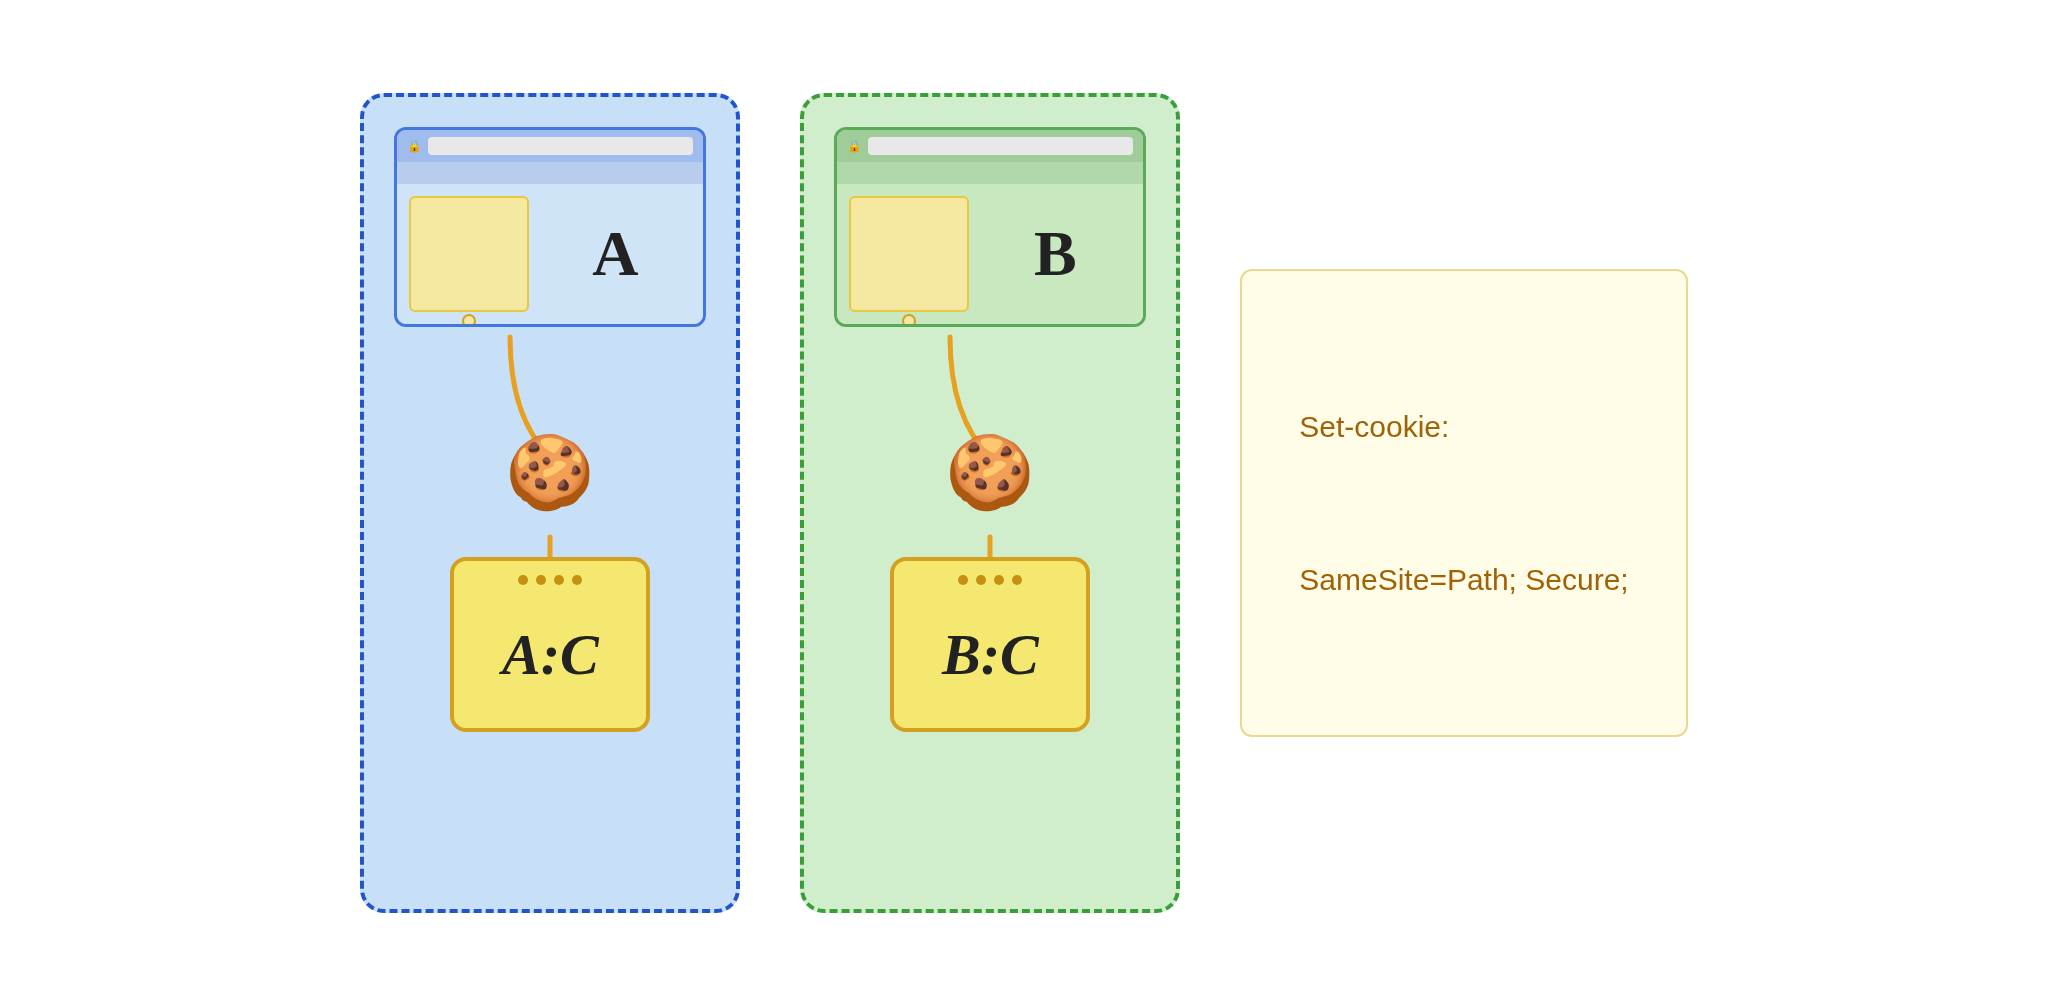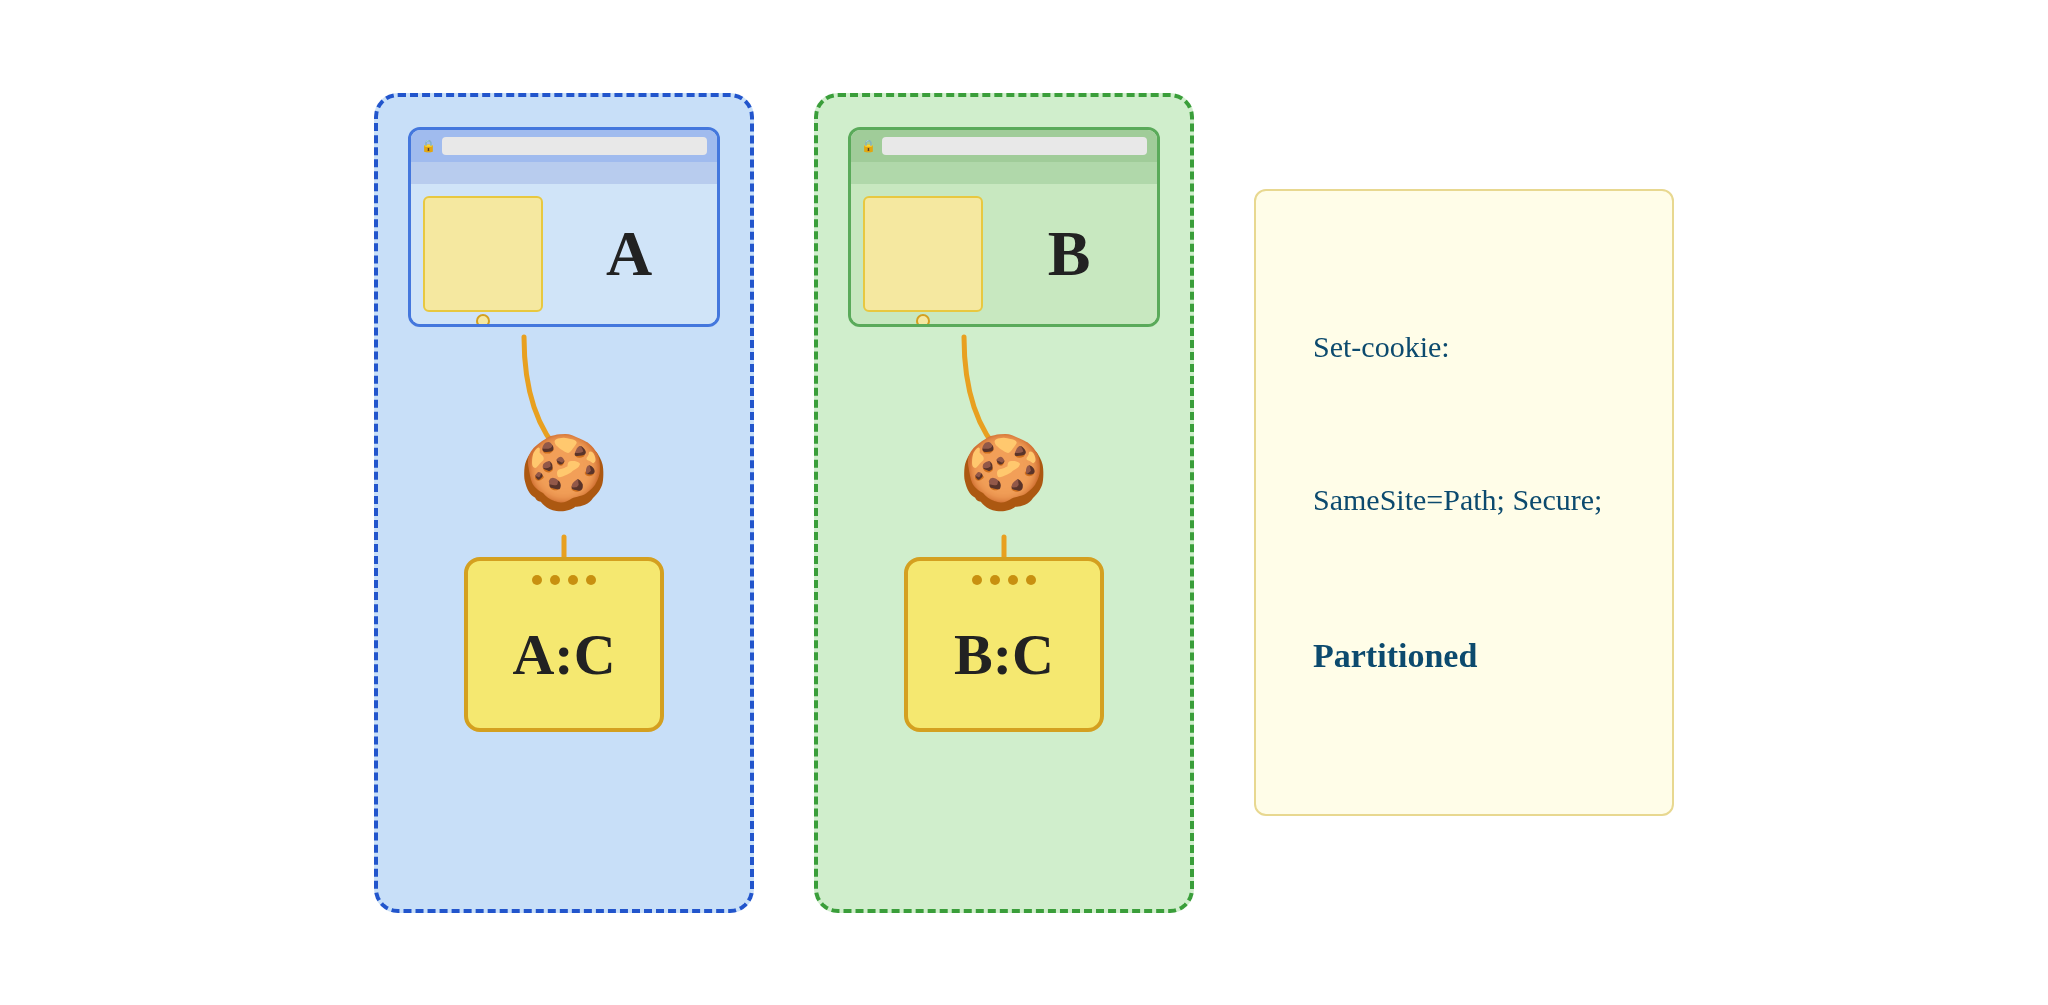"Set-cookie:" .code-box { color: #0c4a6e -> #a16207; font-family: Liberation Serif, serif -> Liberation Sans, sans-serif }
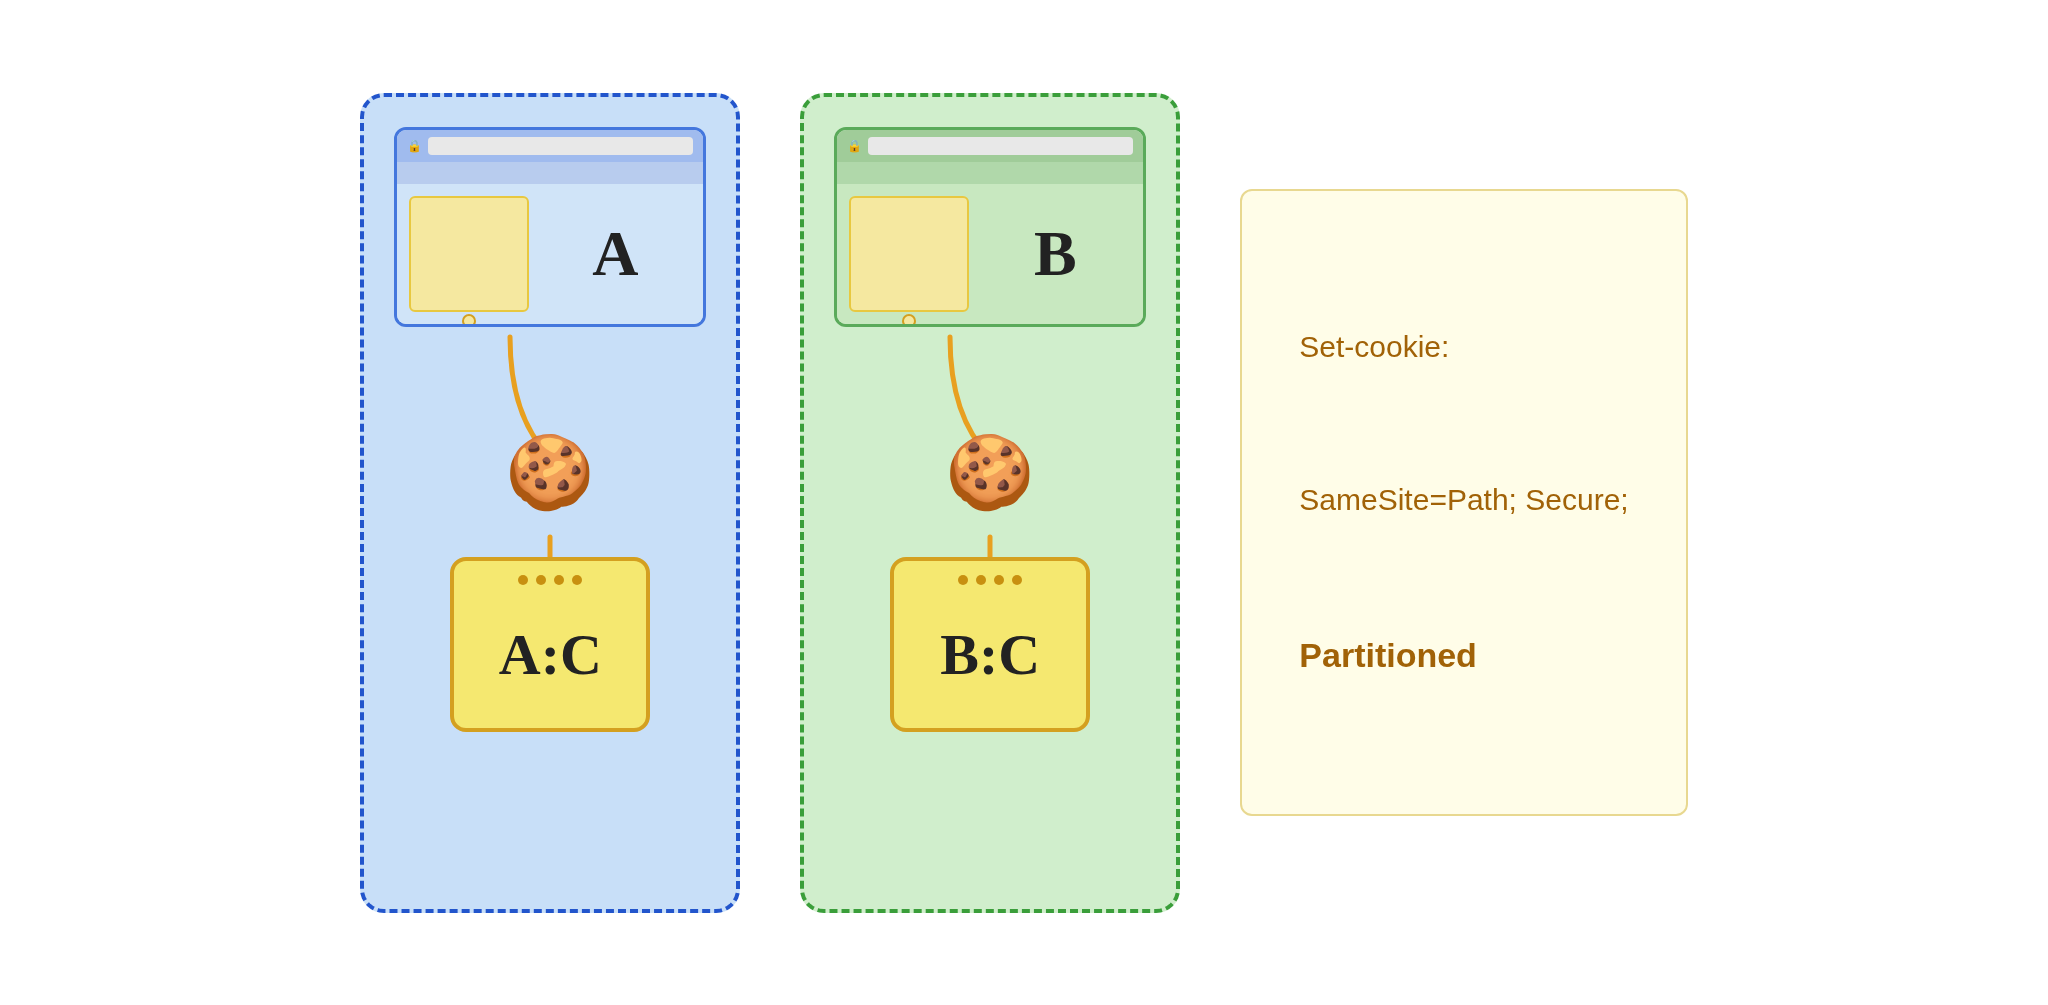"A:C" div.storage-box { font-style: none -> italic }
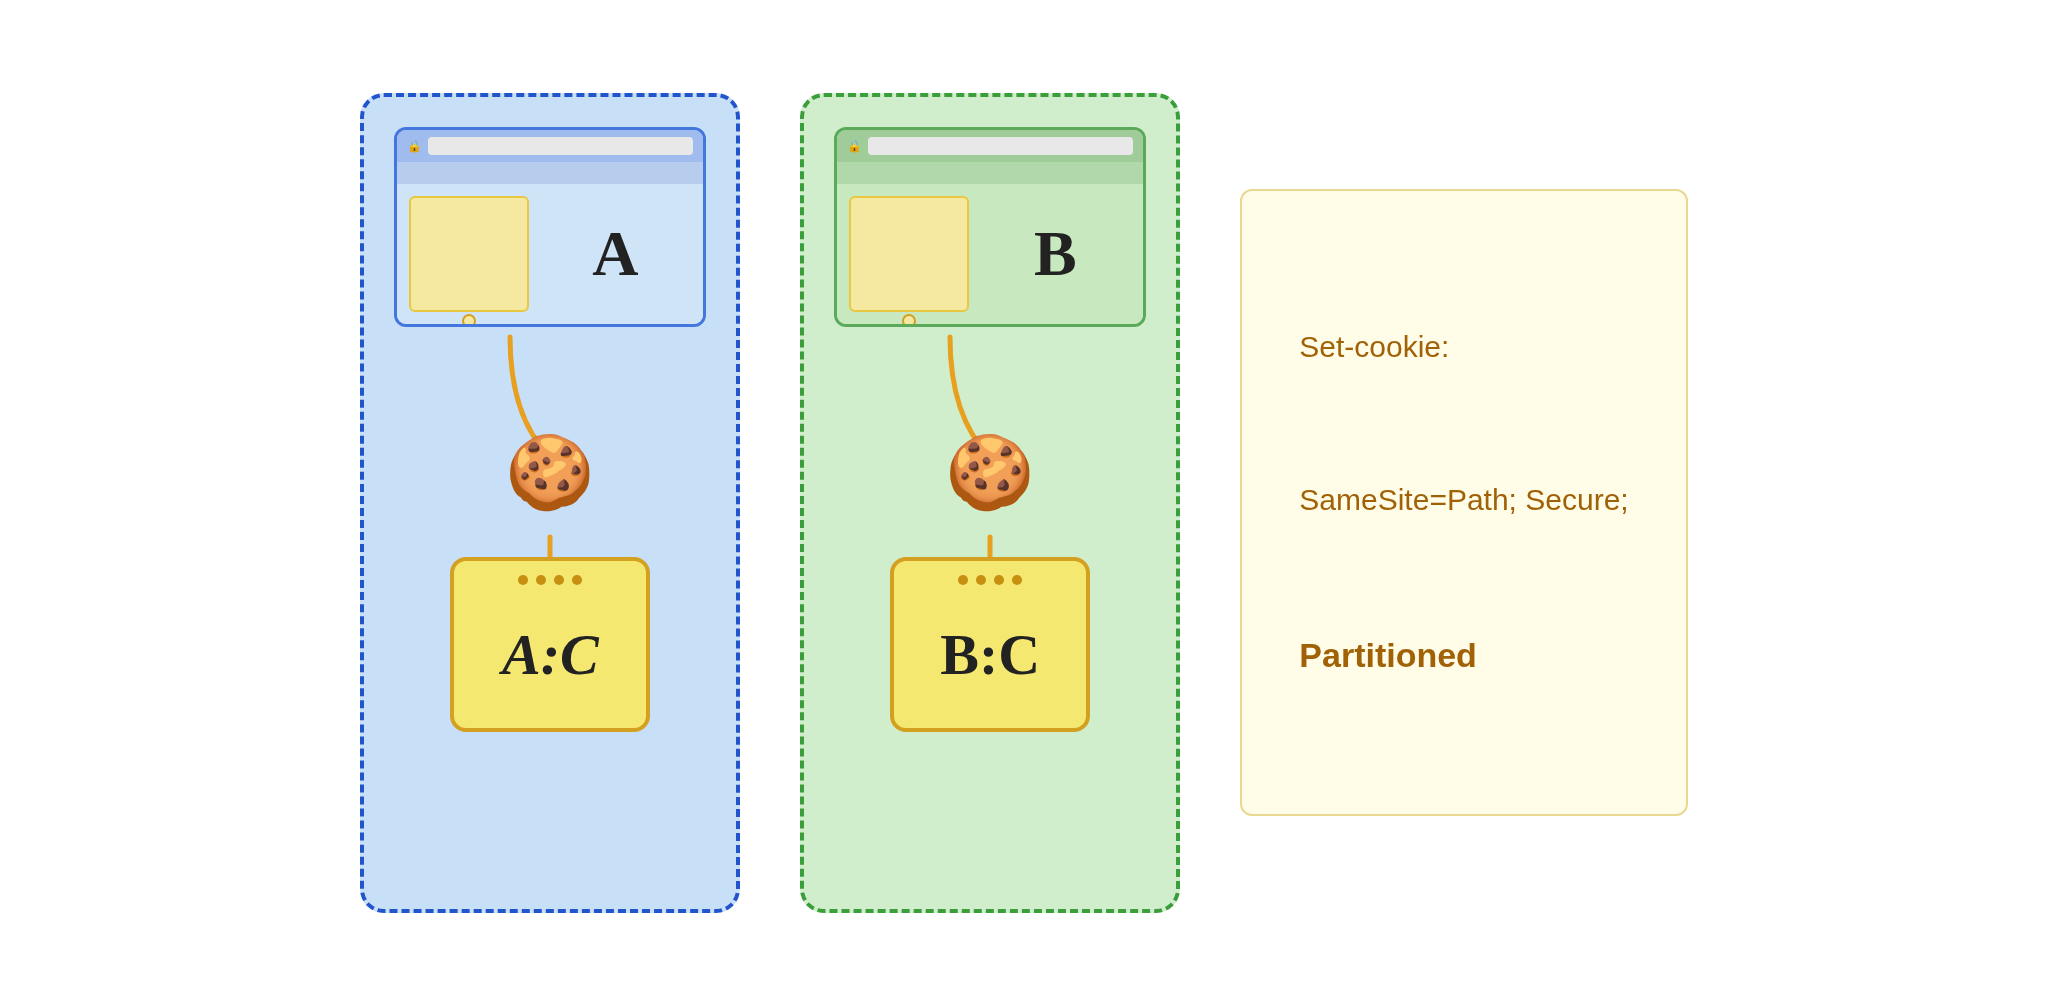"B:C" div.storage-box { font-style: none -> italic }
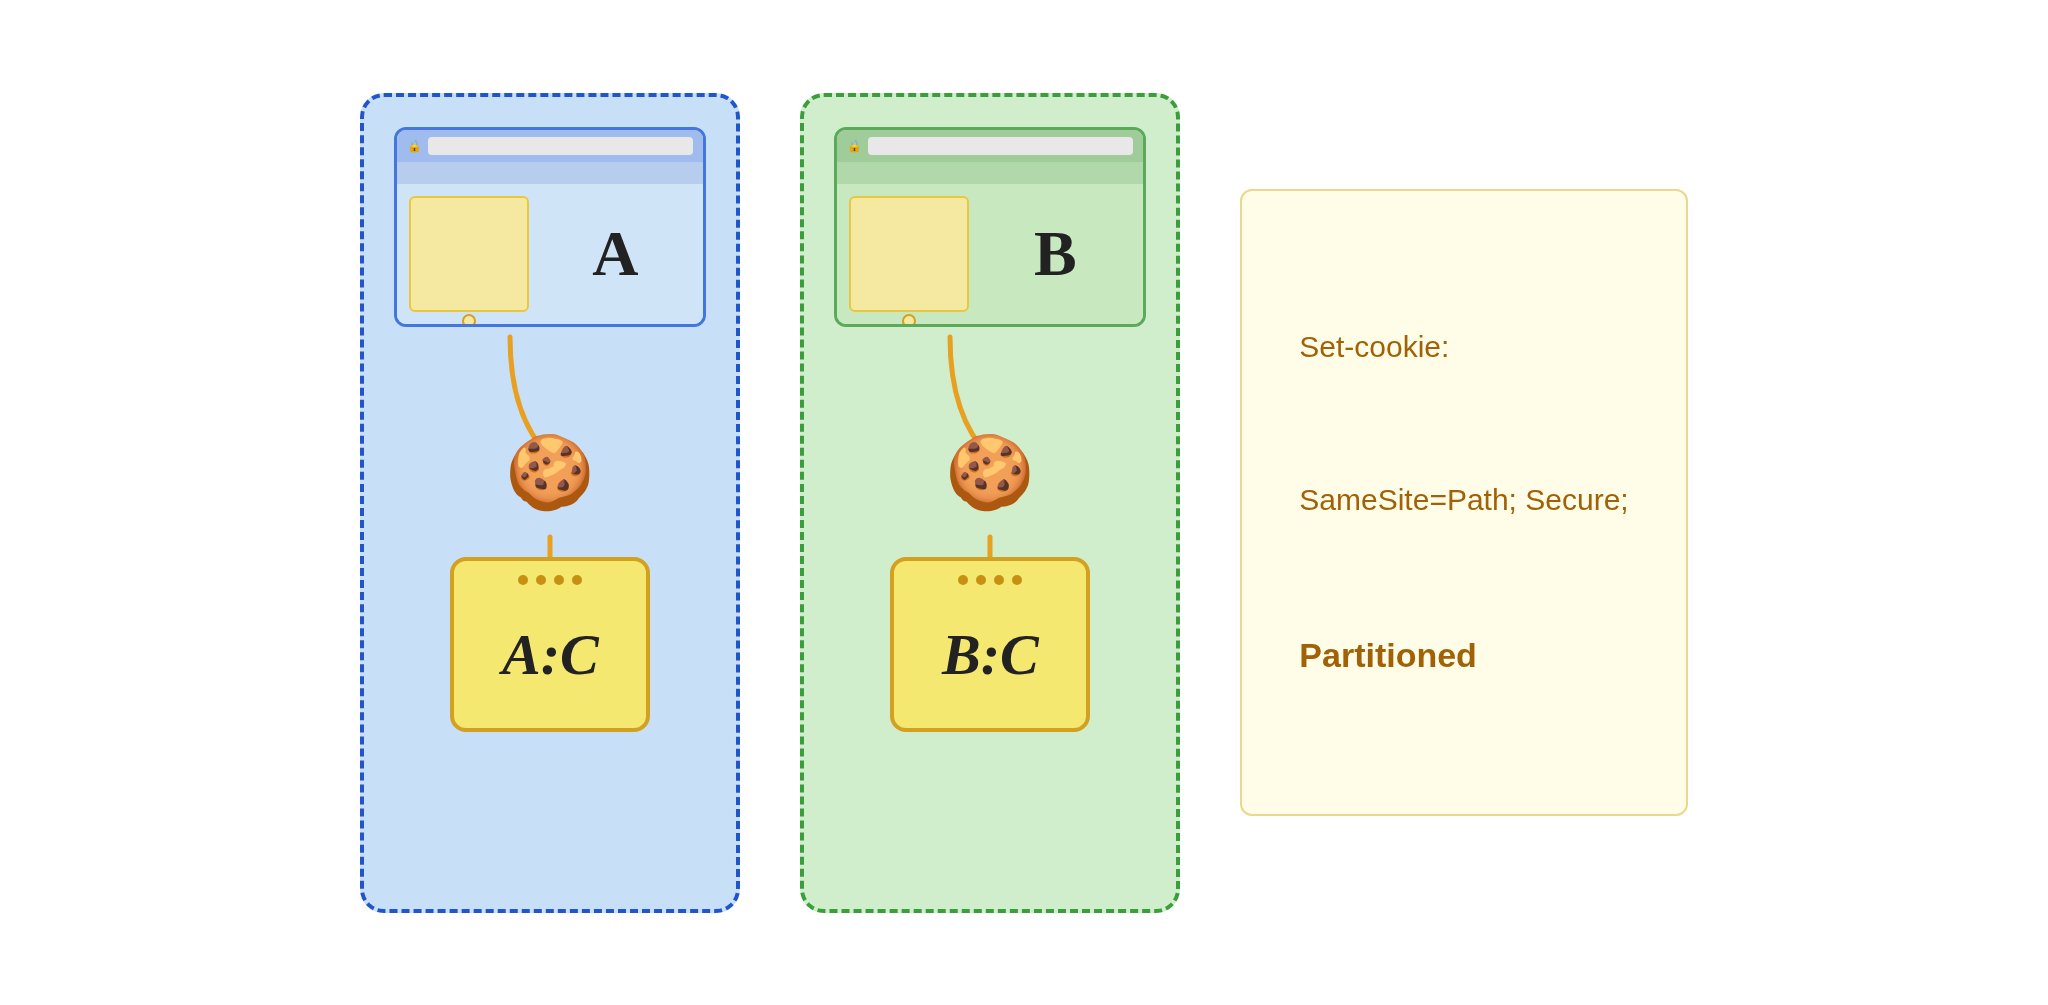"Partitioned" div.code-line-partitioned { html: <div>Partitioned</div> -> none }
